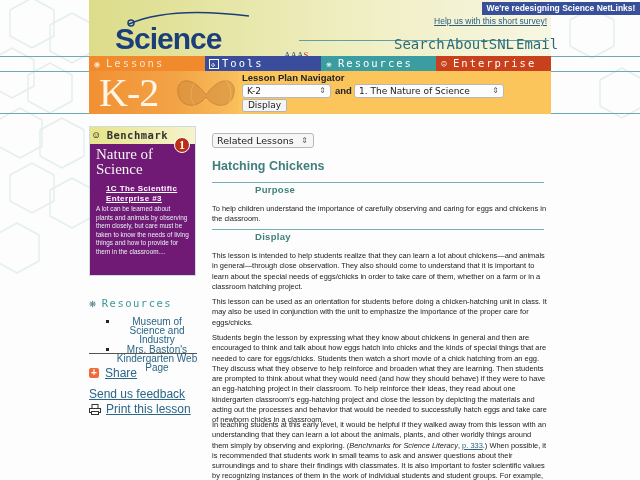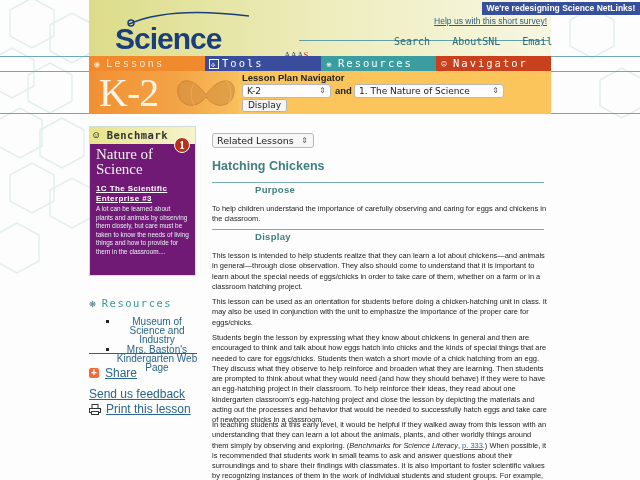"Search" .topnav { font-size: 10px -> 14px; gap: 22px -> 2px }
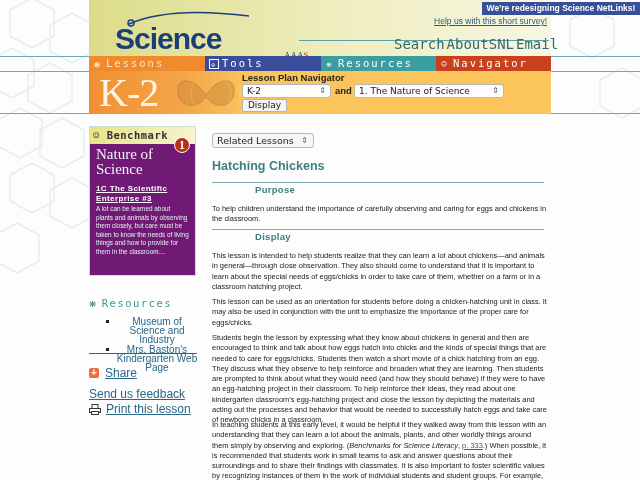"Navigator" span { text: Navigator -> Enterprise }
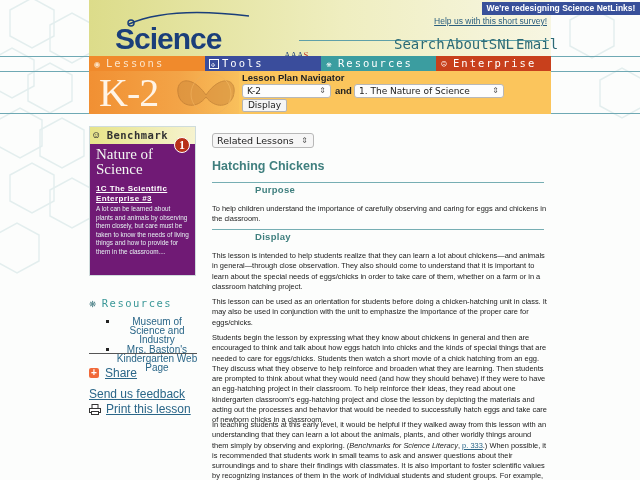"1C The Scientific Enterprise #3" .bench-link { padding: 7px 6px 0 6px -> 7px 6px 0 16px }
